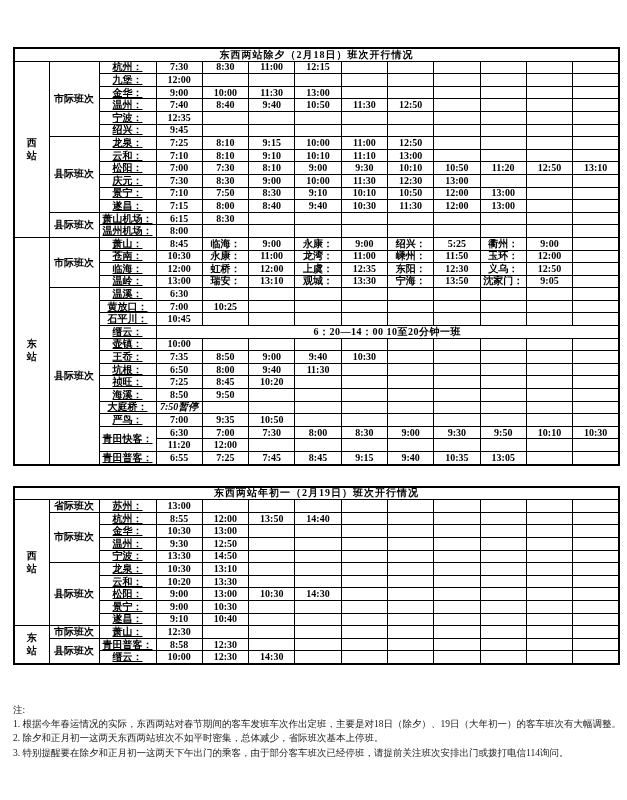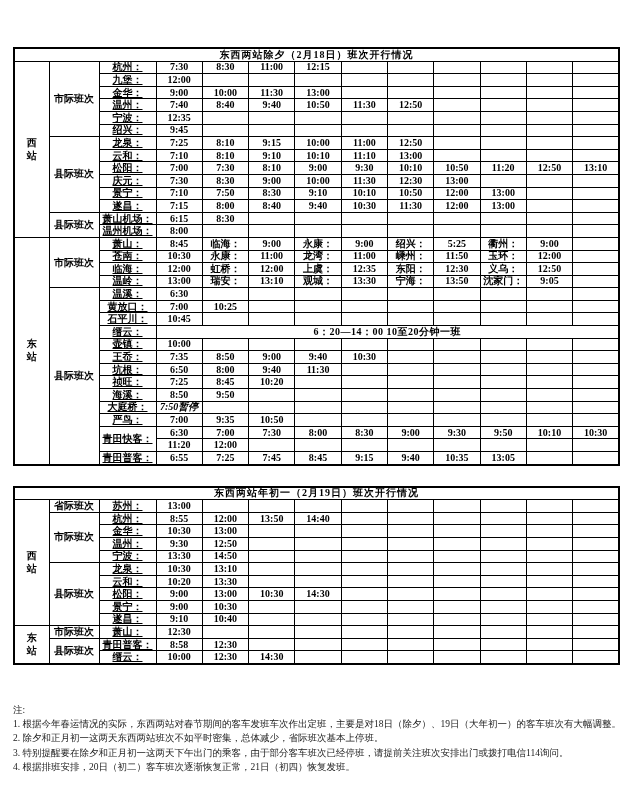"4. 根据排班安排，20日（初二）客车班次逐渐恢复正常，21日（初四）恢复发班。" div.ni { html: <div>4. 根据排班安排，20日（初二）客车班次逐渐恢复正常，21日（初四）恢复发班。</div> -> none }
